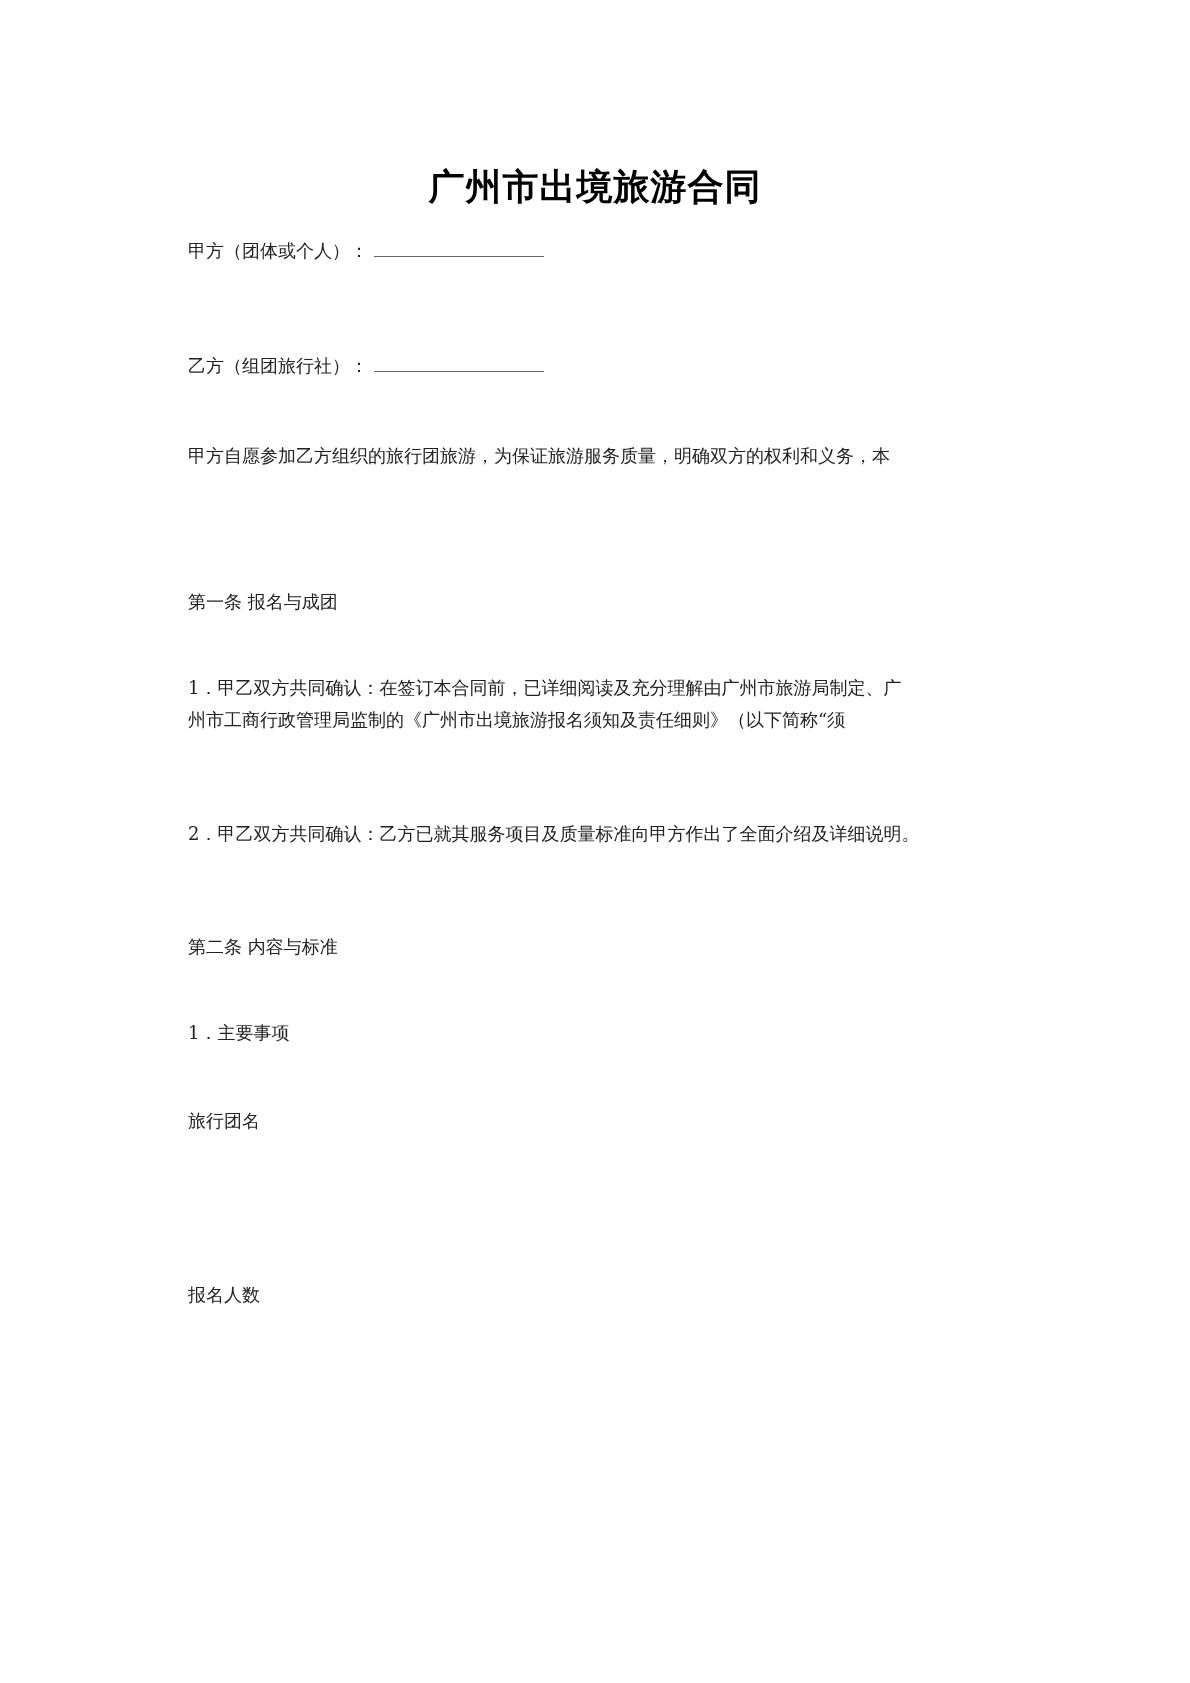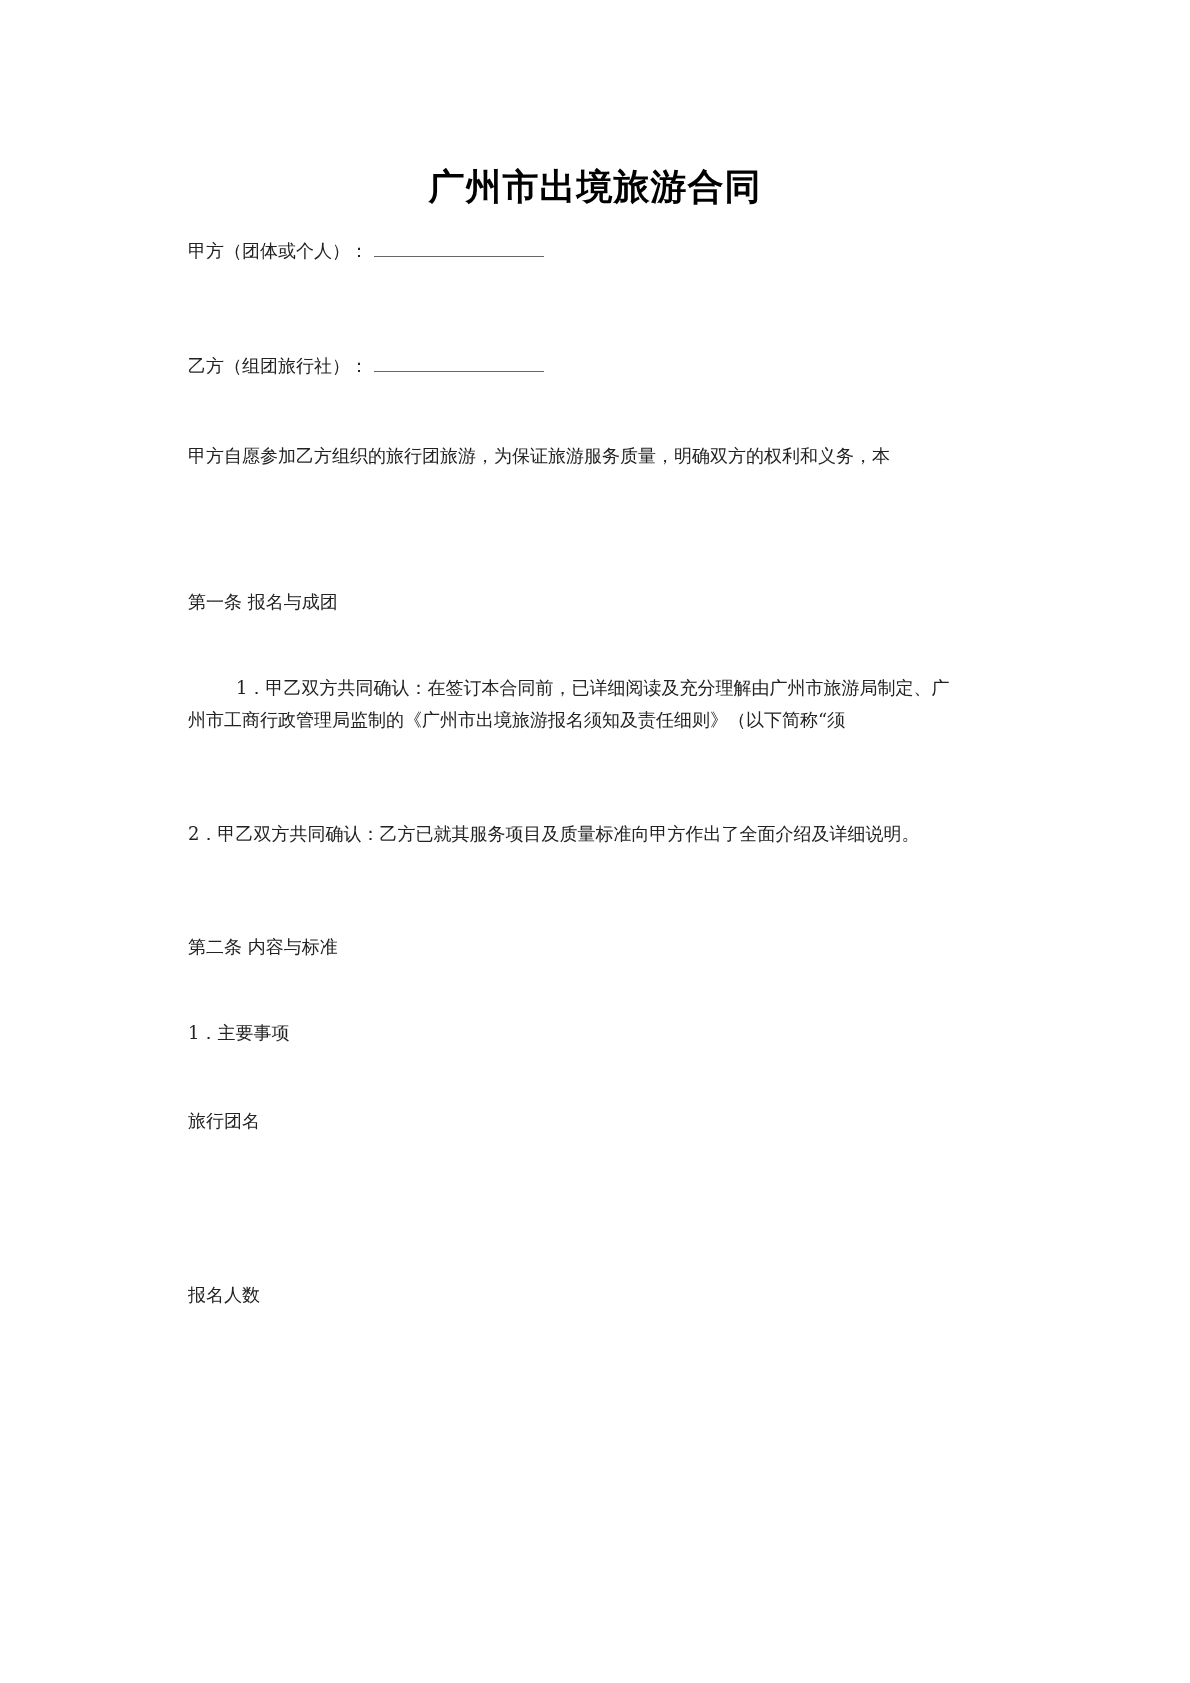"1．甲乙双方共同确认：在签订本合同前，已详细阅读及充分理解由广州市旅游局制定、广" div.line { margin-left: 48px -> none }
